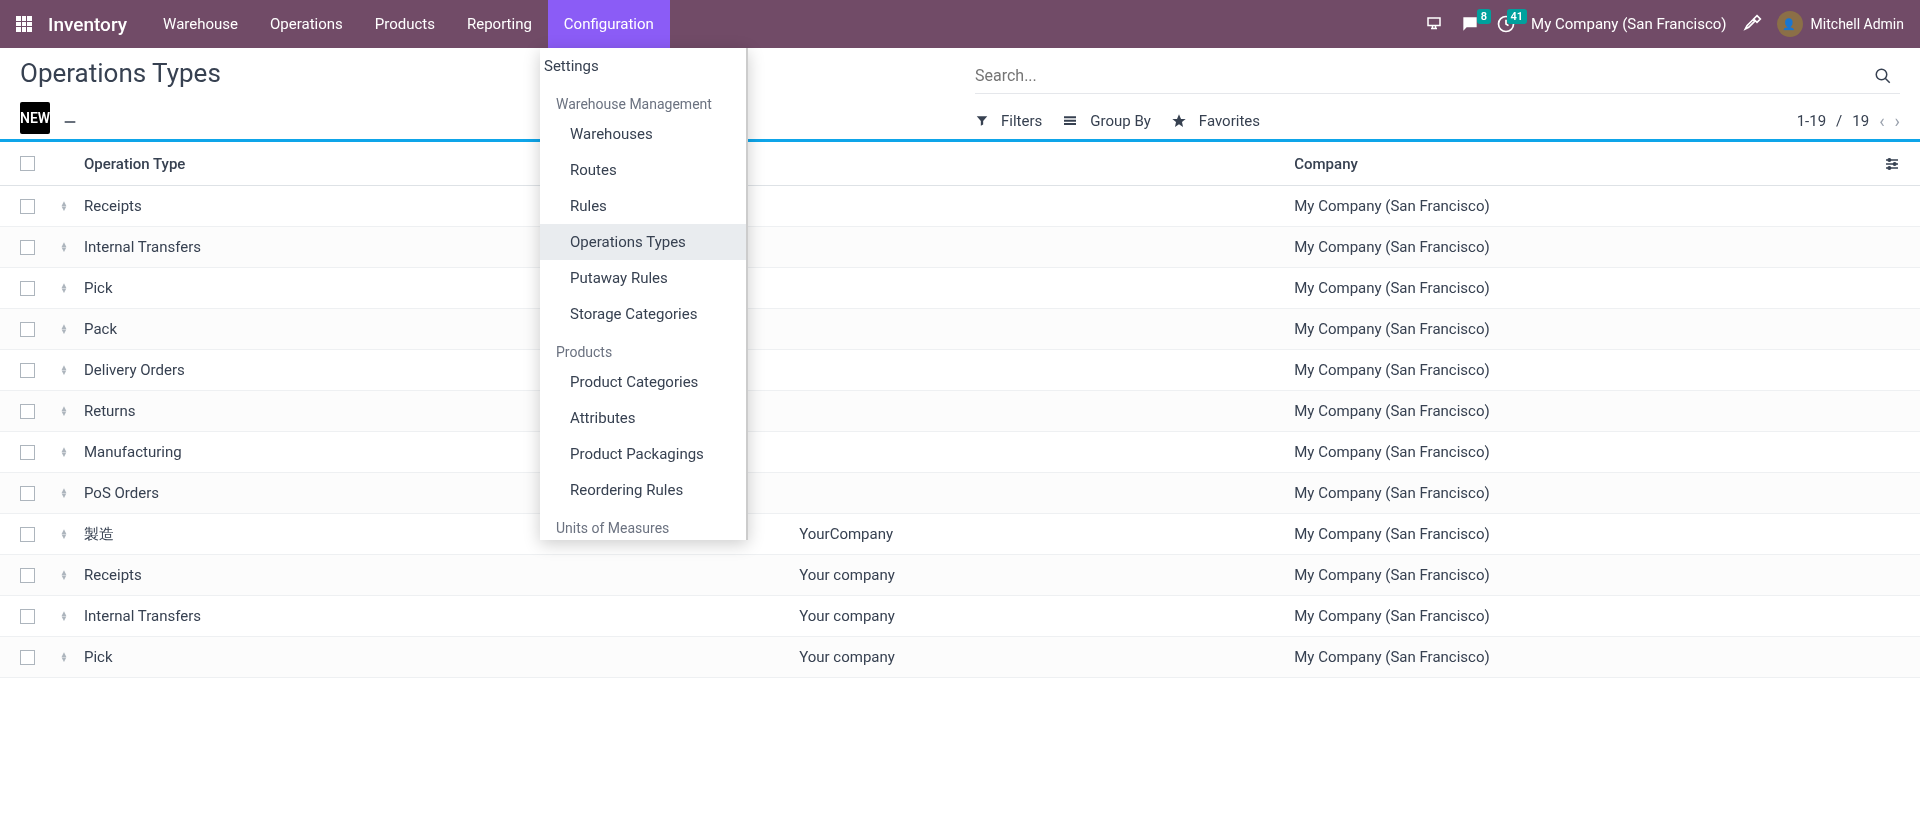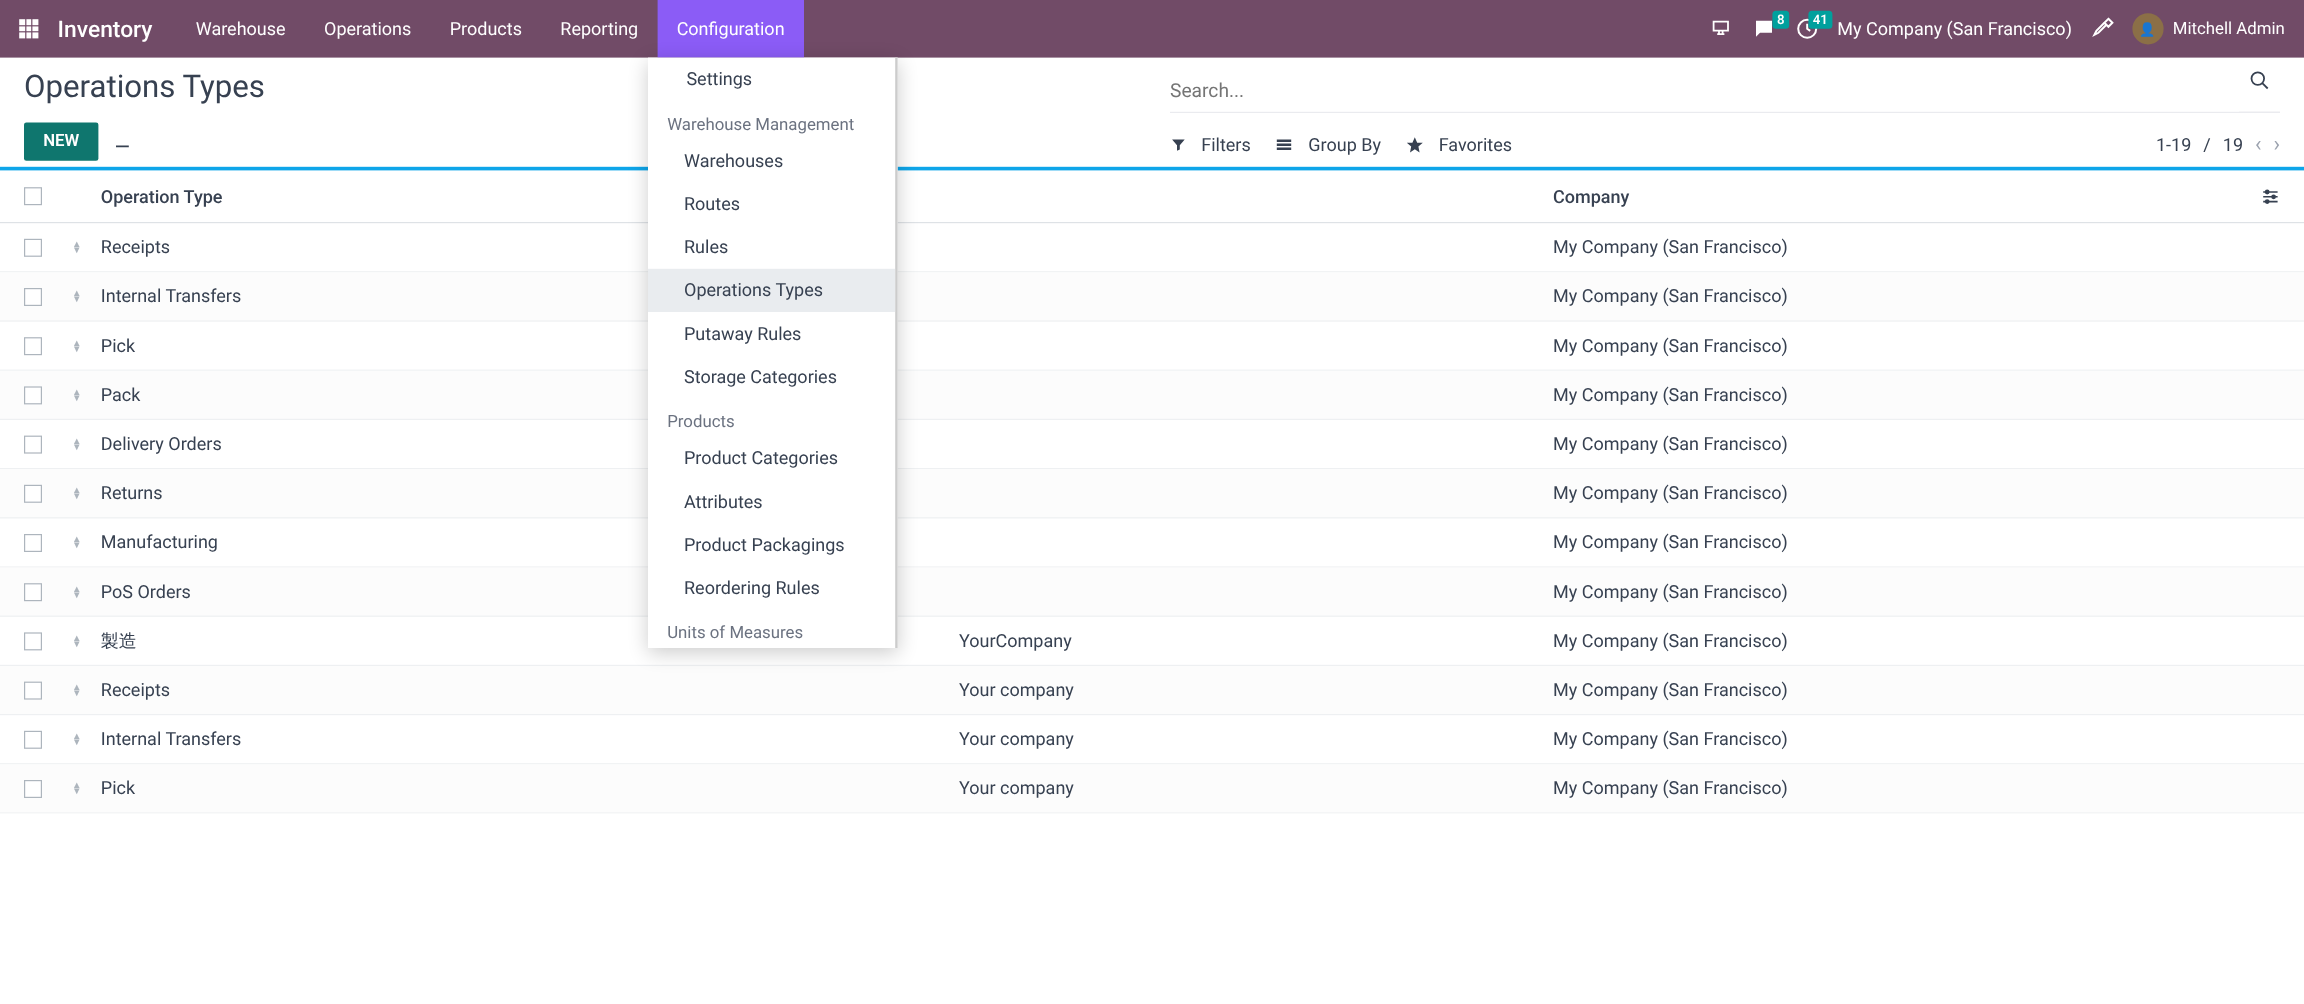"Settings" .dd-item { padding: 9px 32px -> 9px 4px }
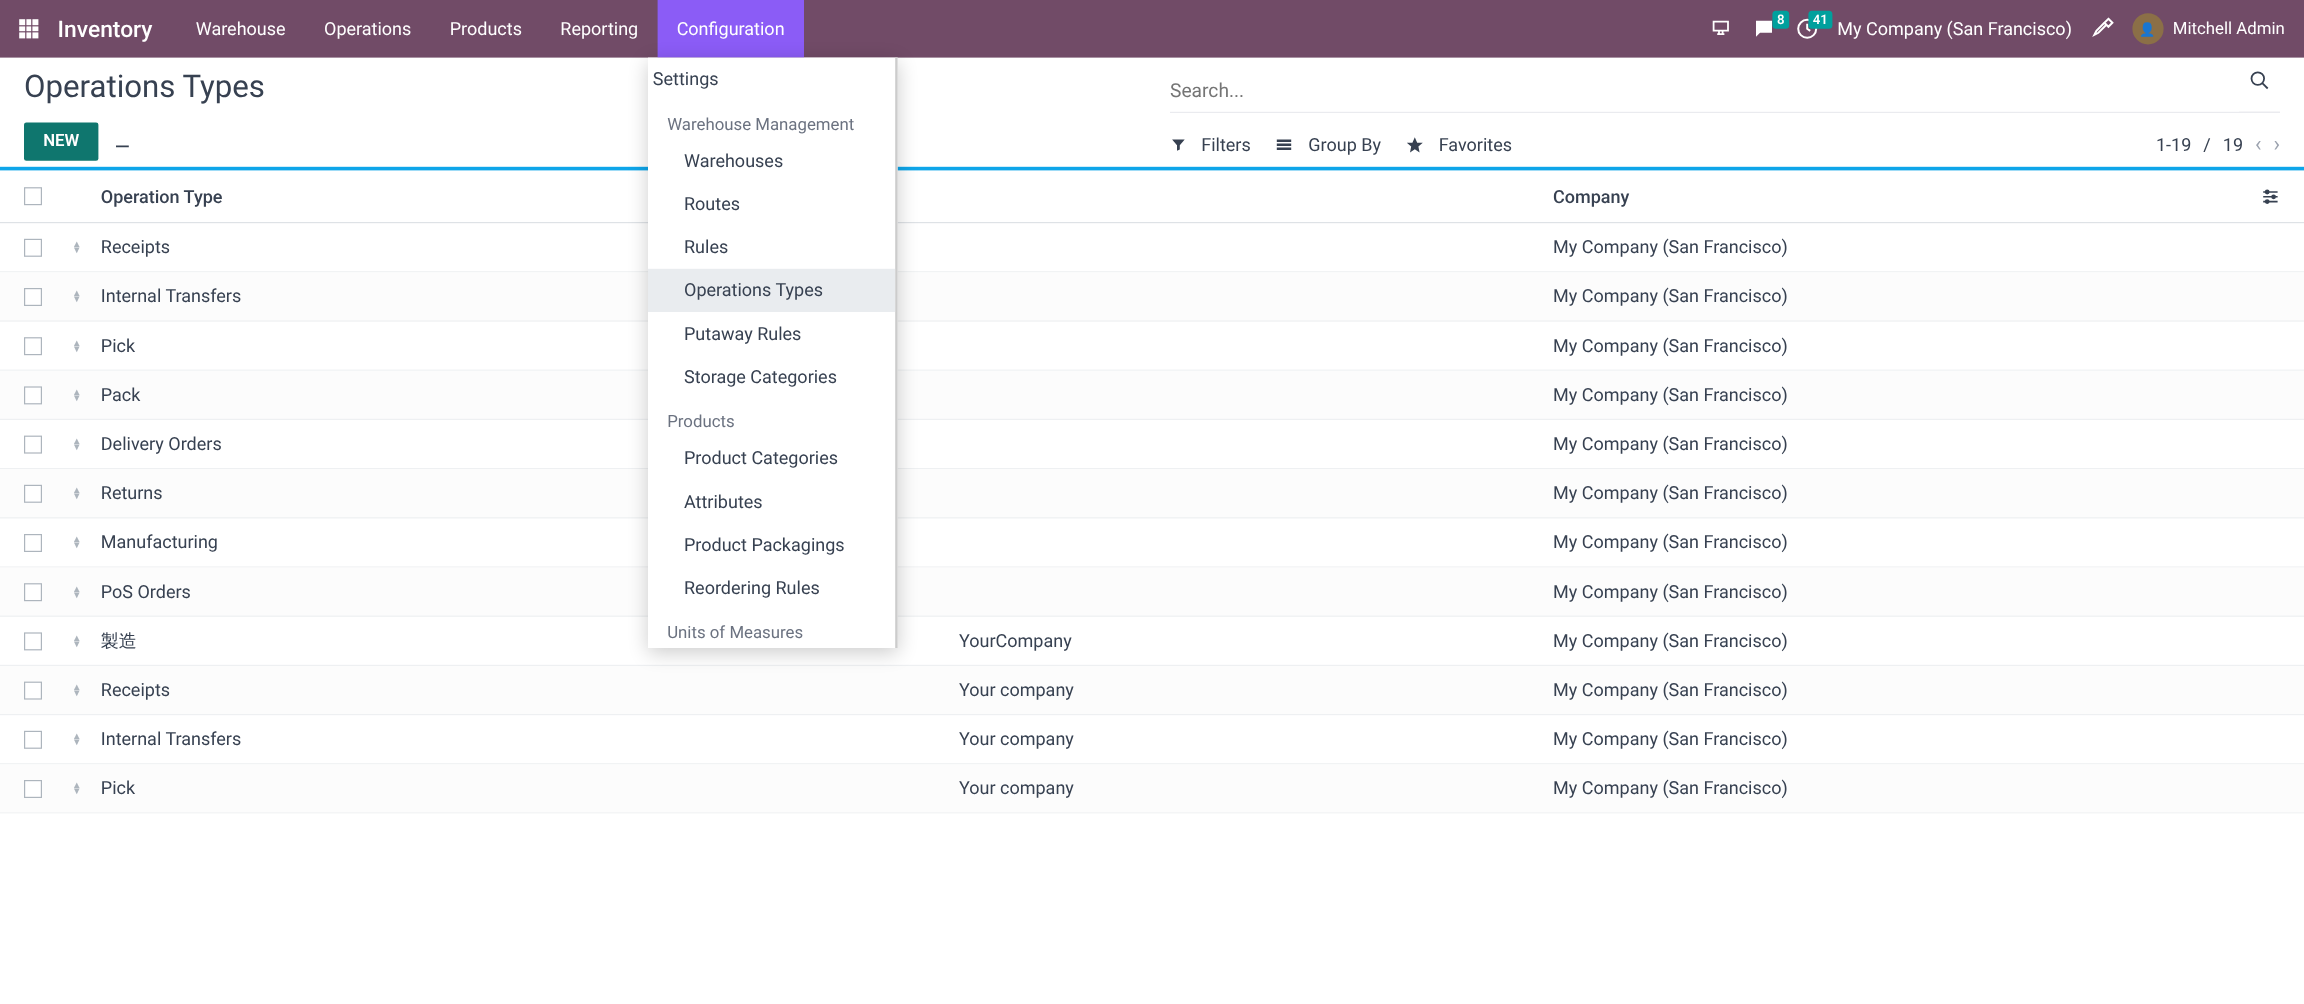"Search..." .search-row { align-items: flex-start -> center }
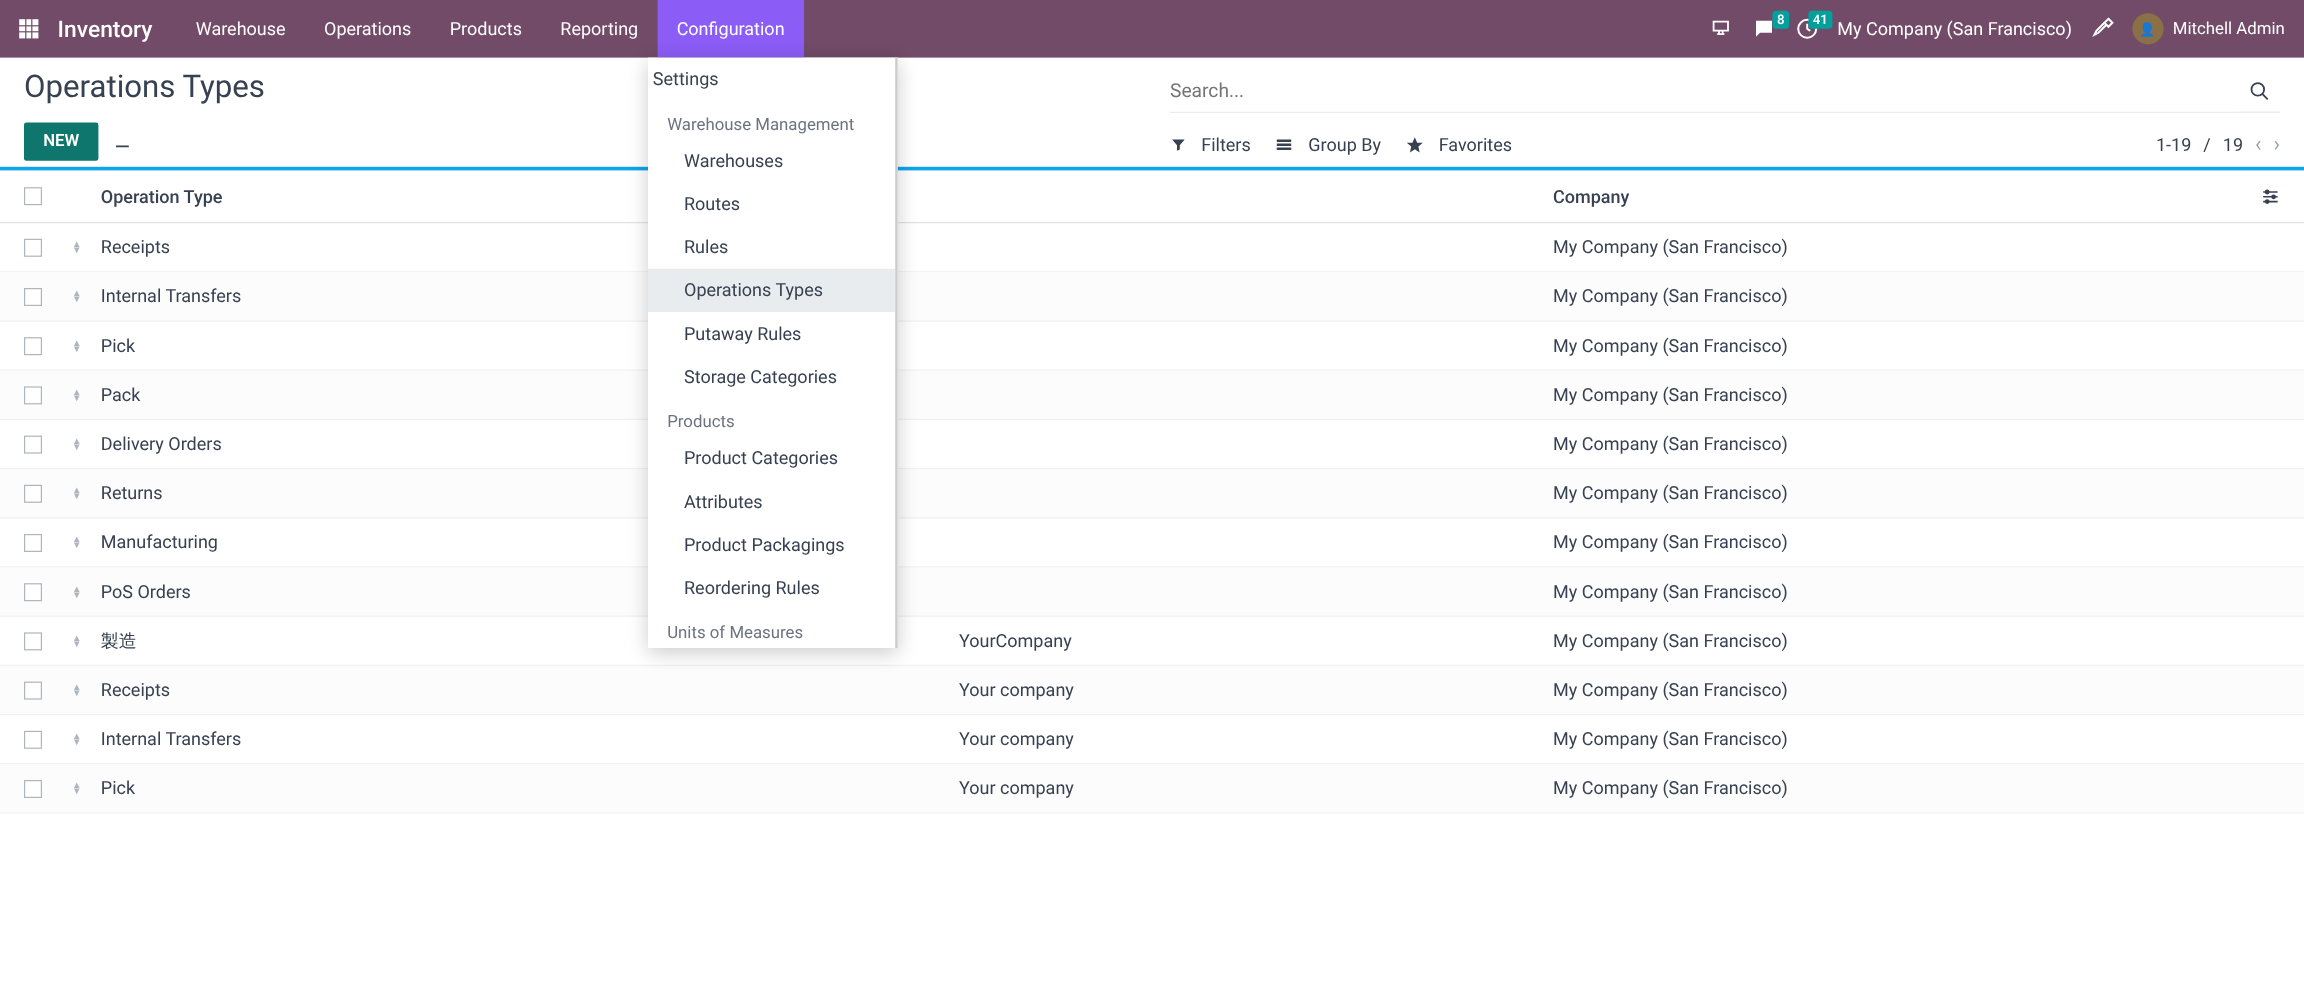"NEW" .btn-new { background: #0f766e -> #000000; padding: 8px 16px -> 8px 0 }
